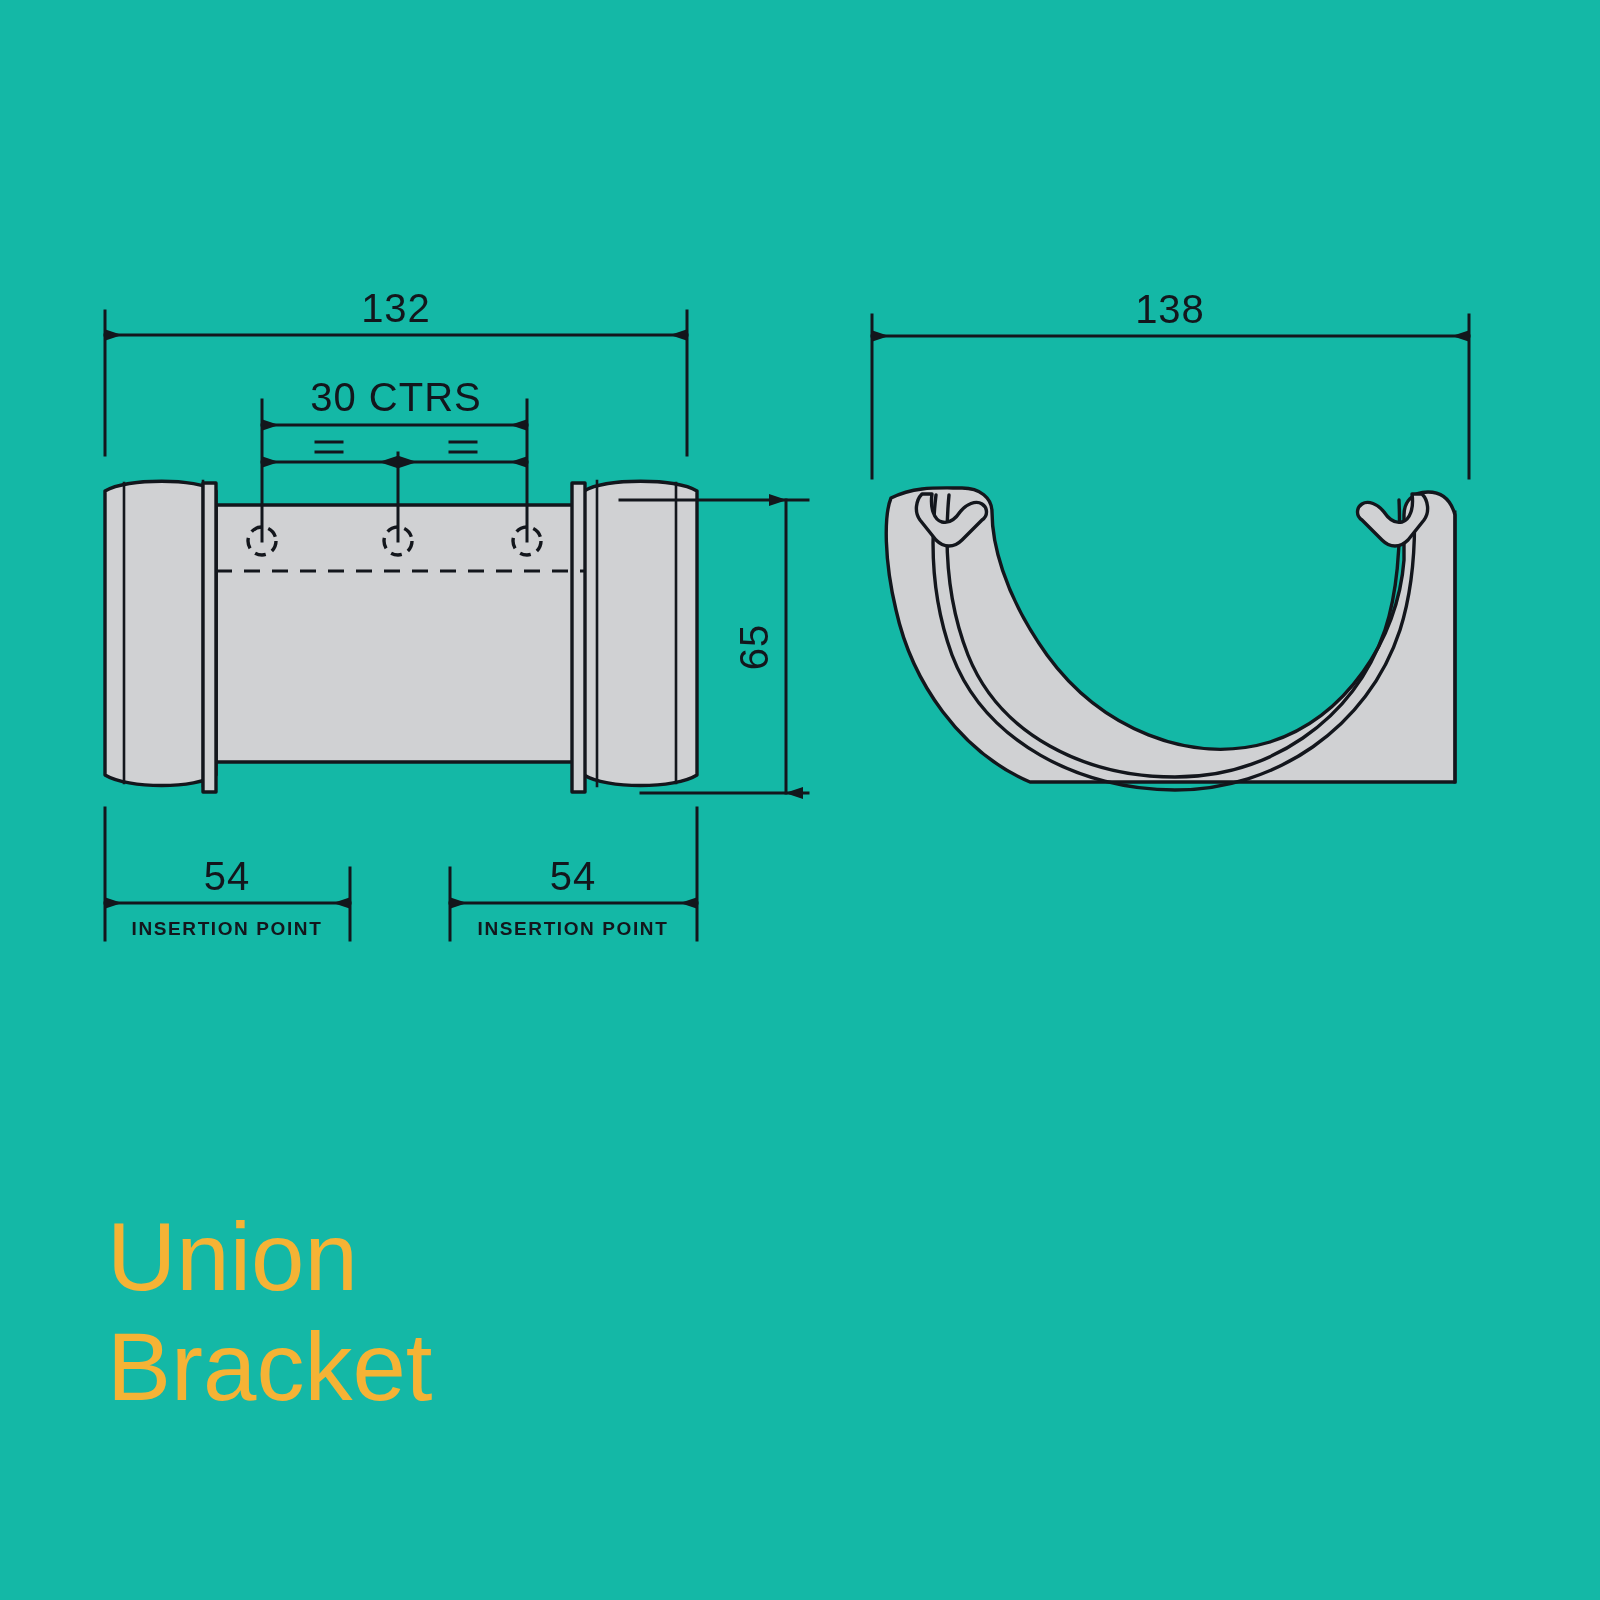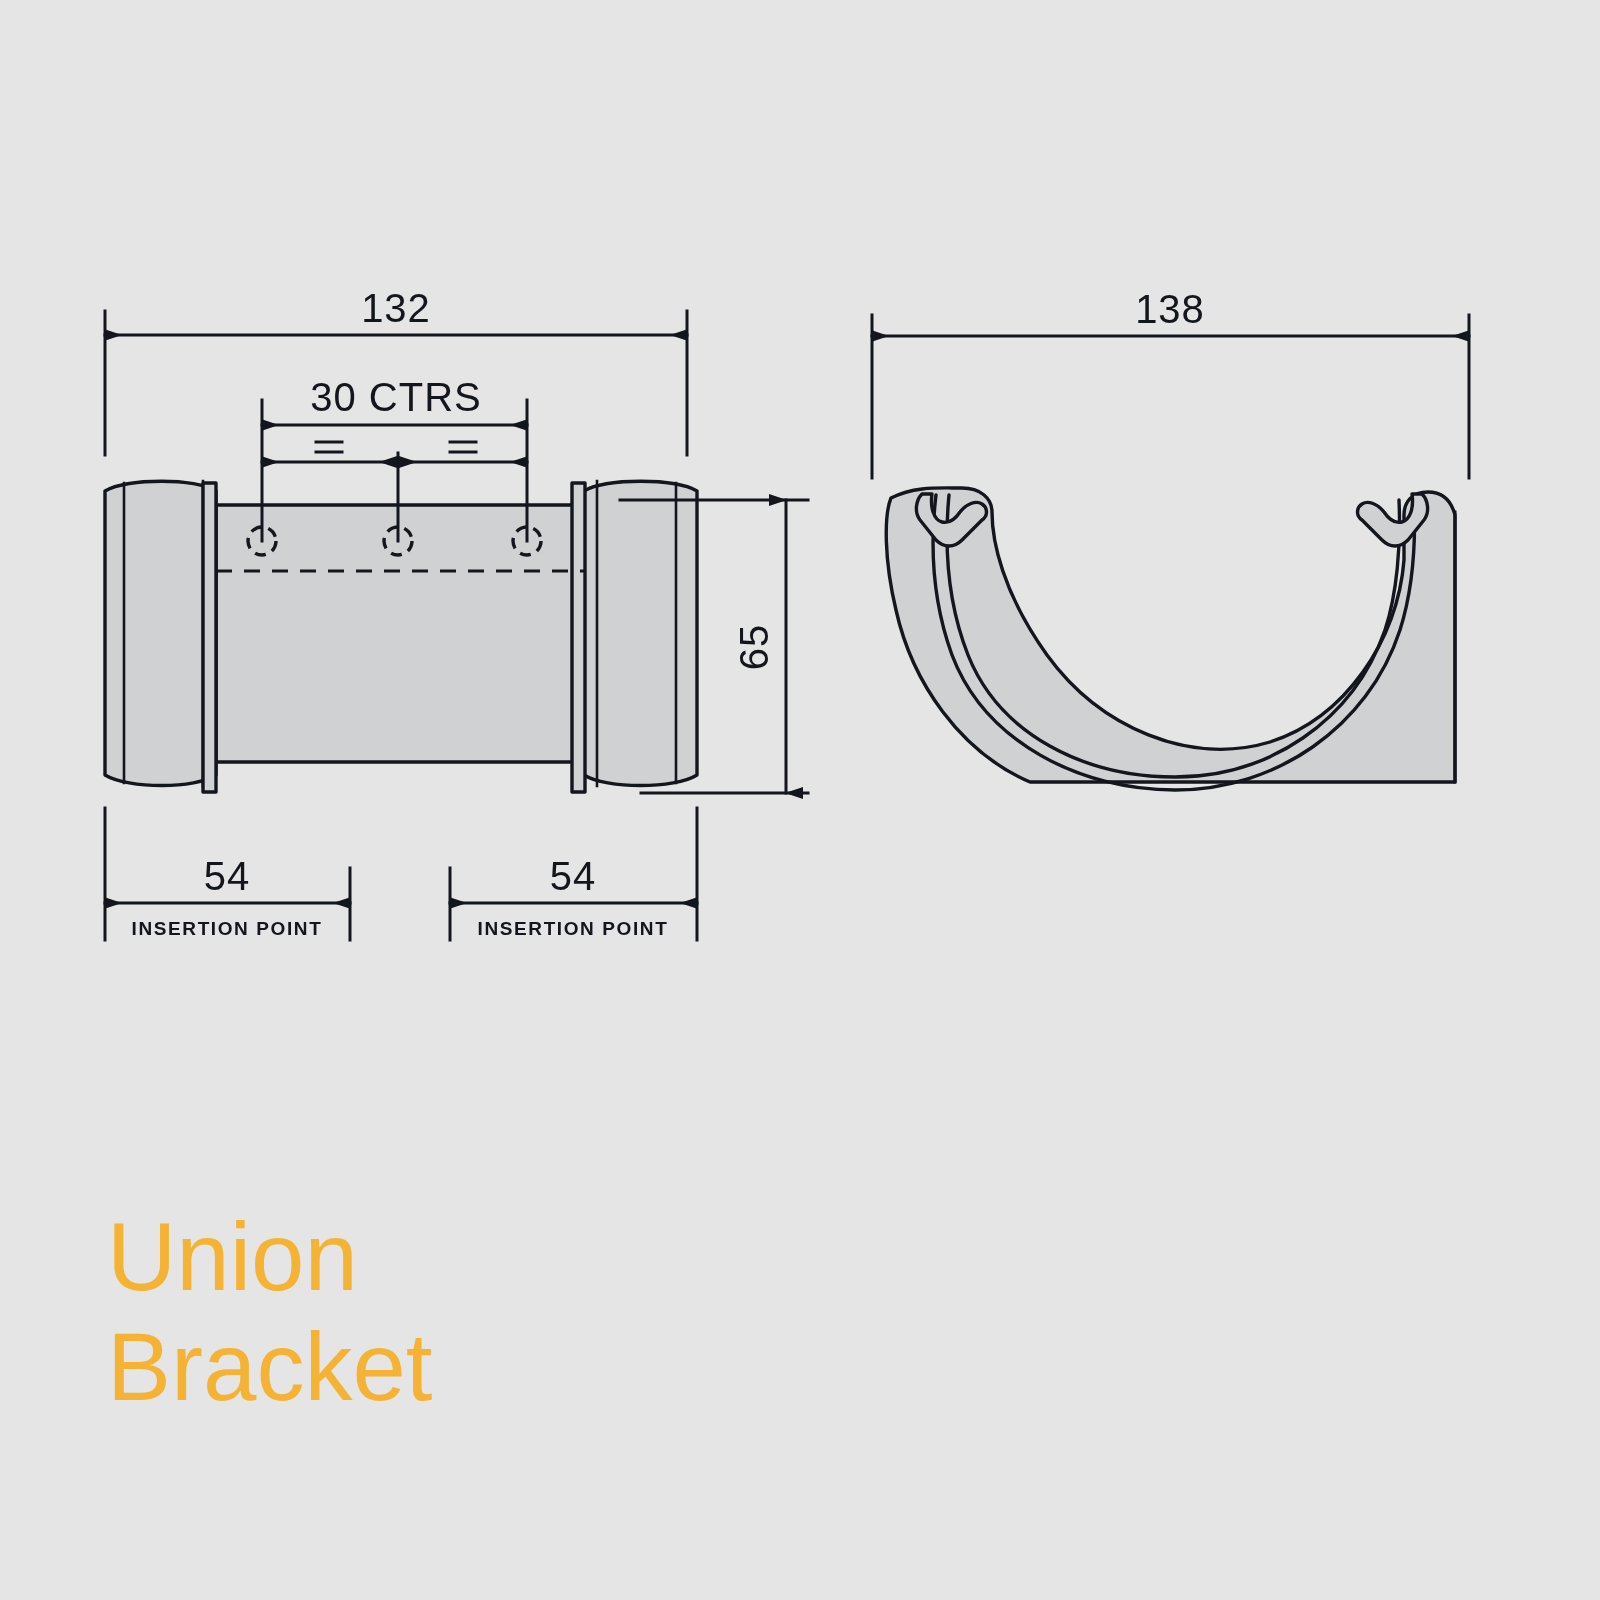"132" #sheet { background: #e5e5e5 -> #14b8a6 }
